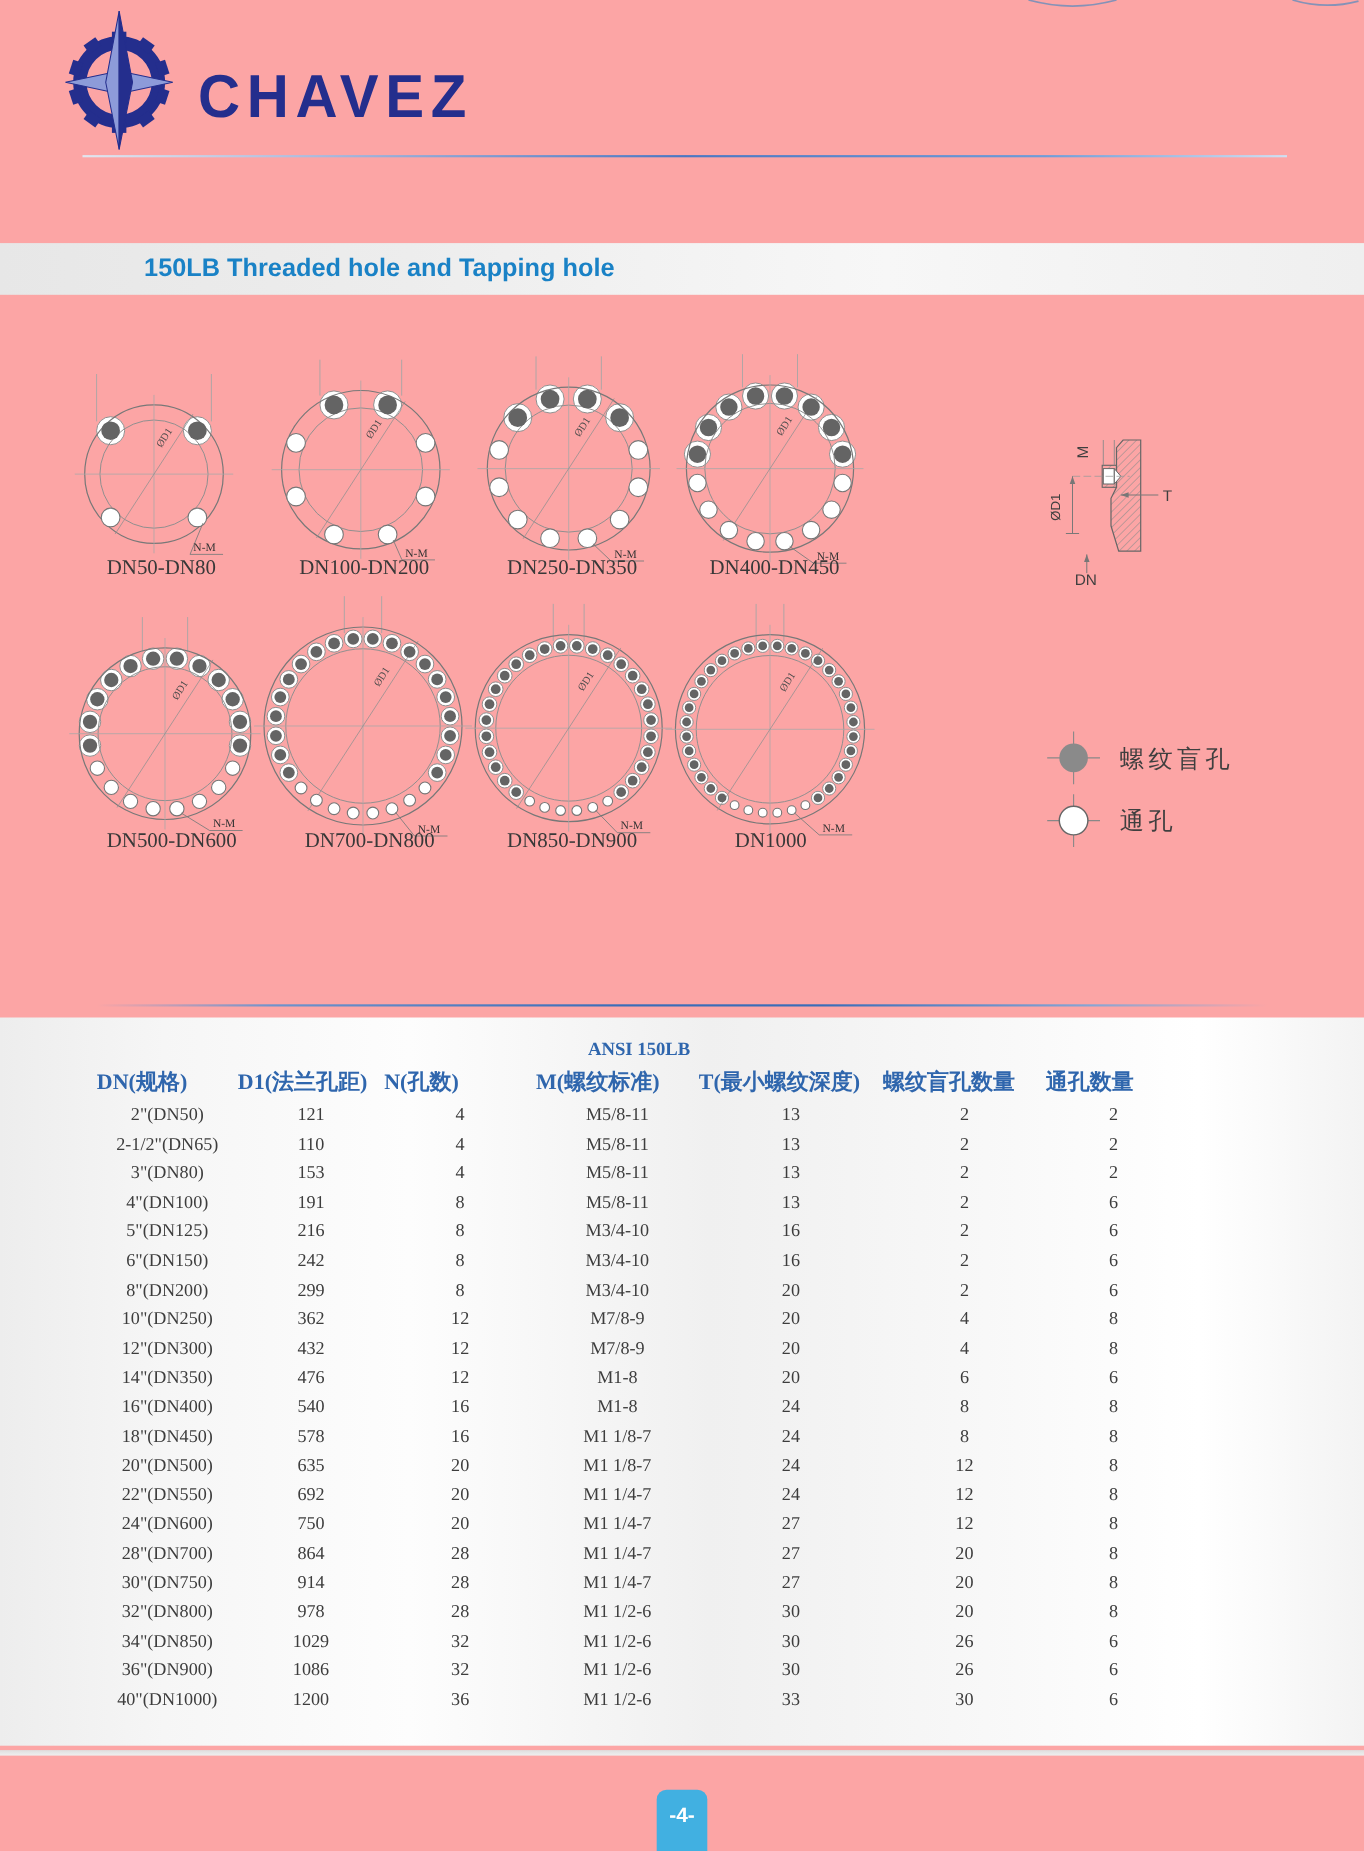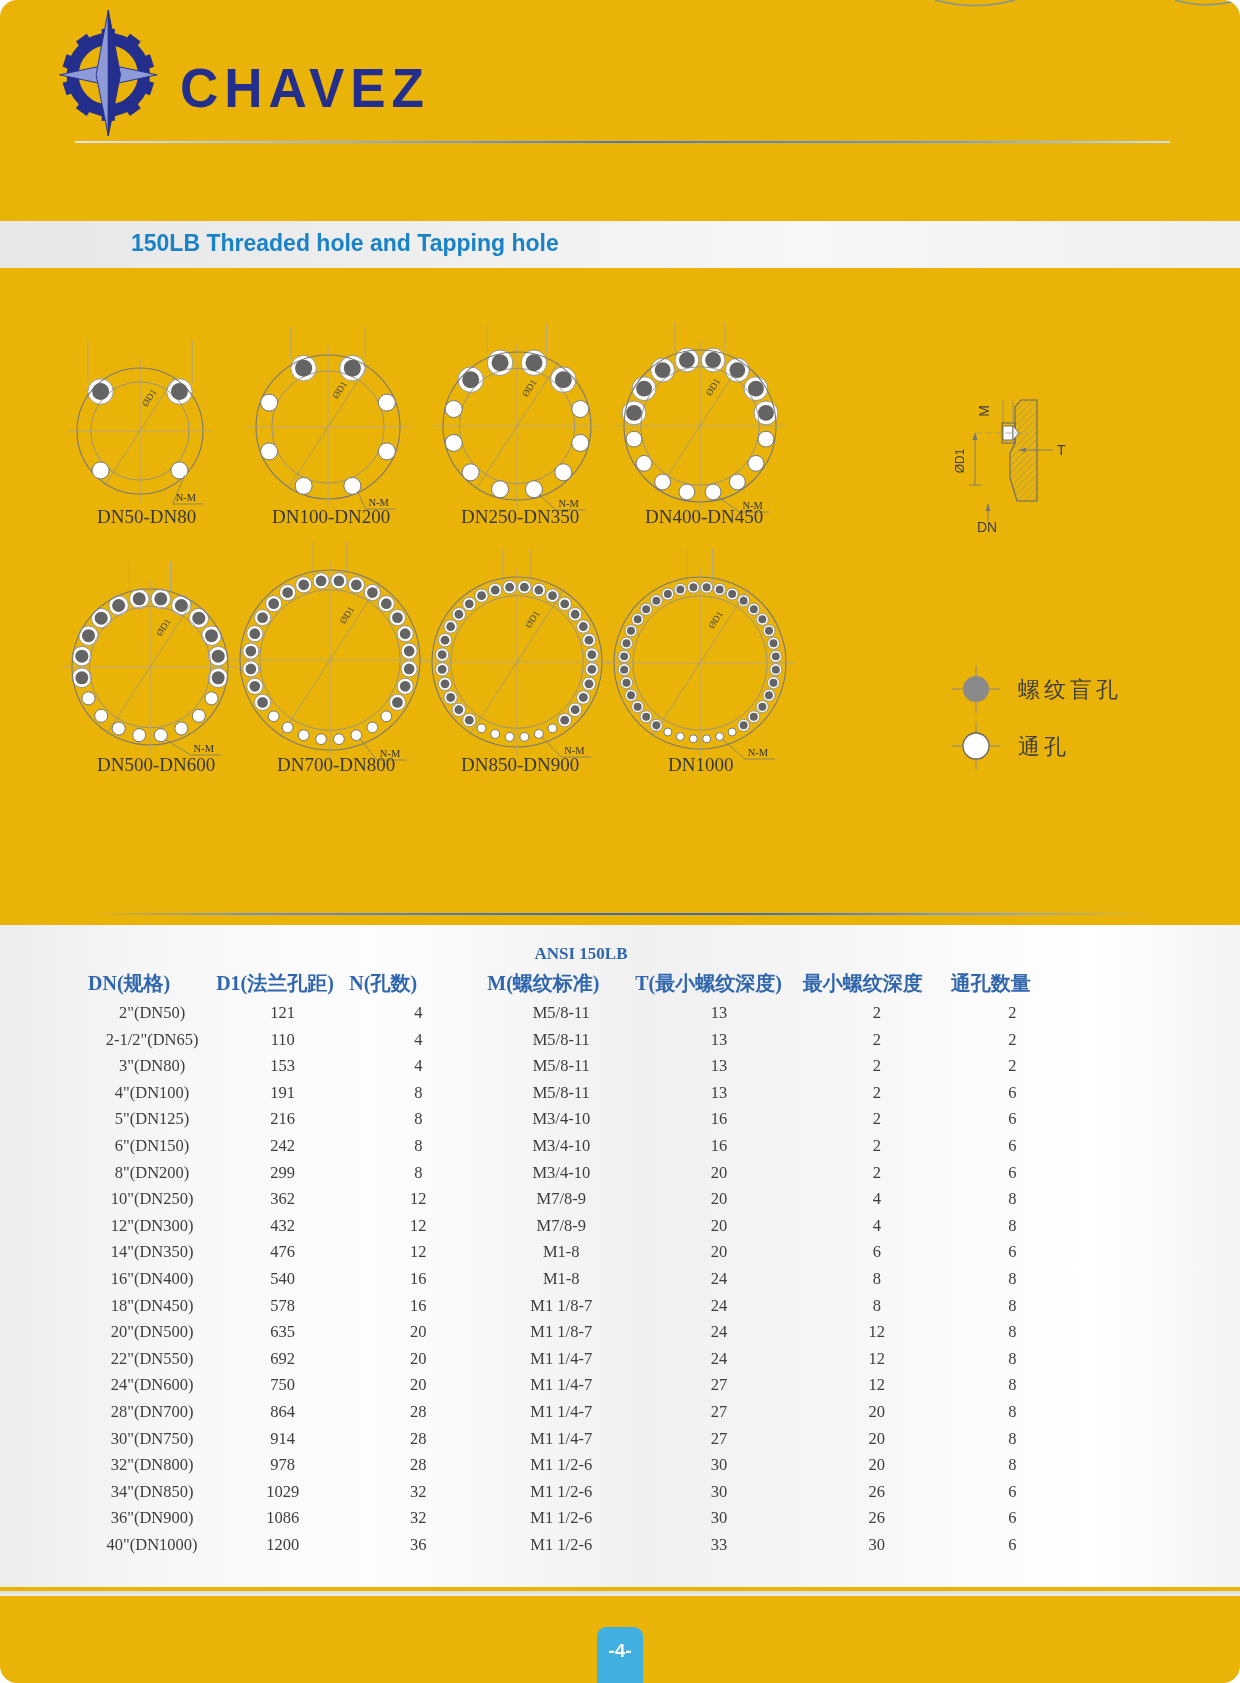"CHAVEZ" .page { background: #eab308 -> #fca5a5; border-radius: 17px -> none }
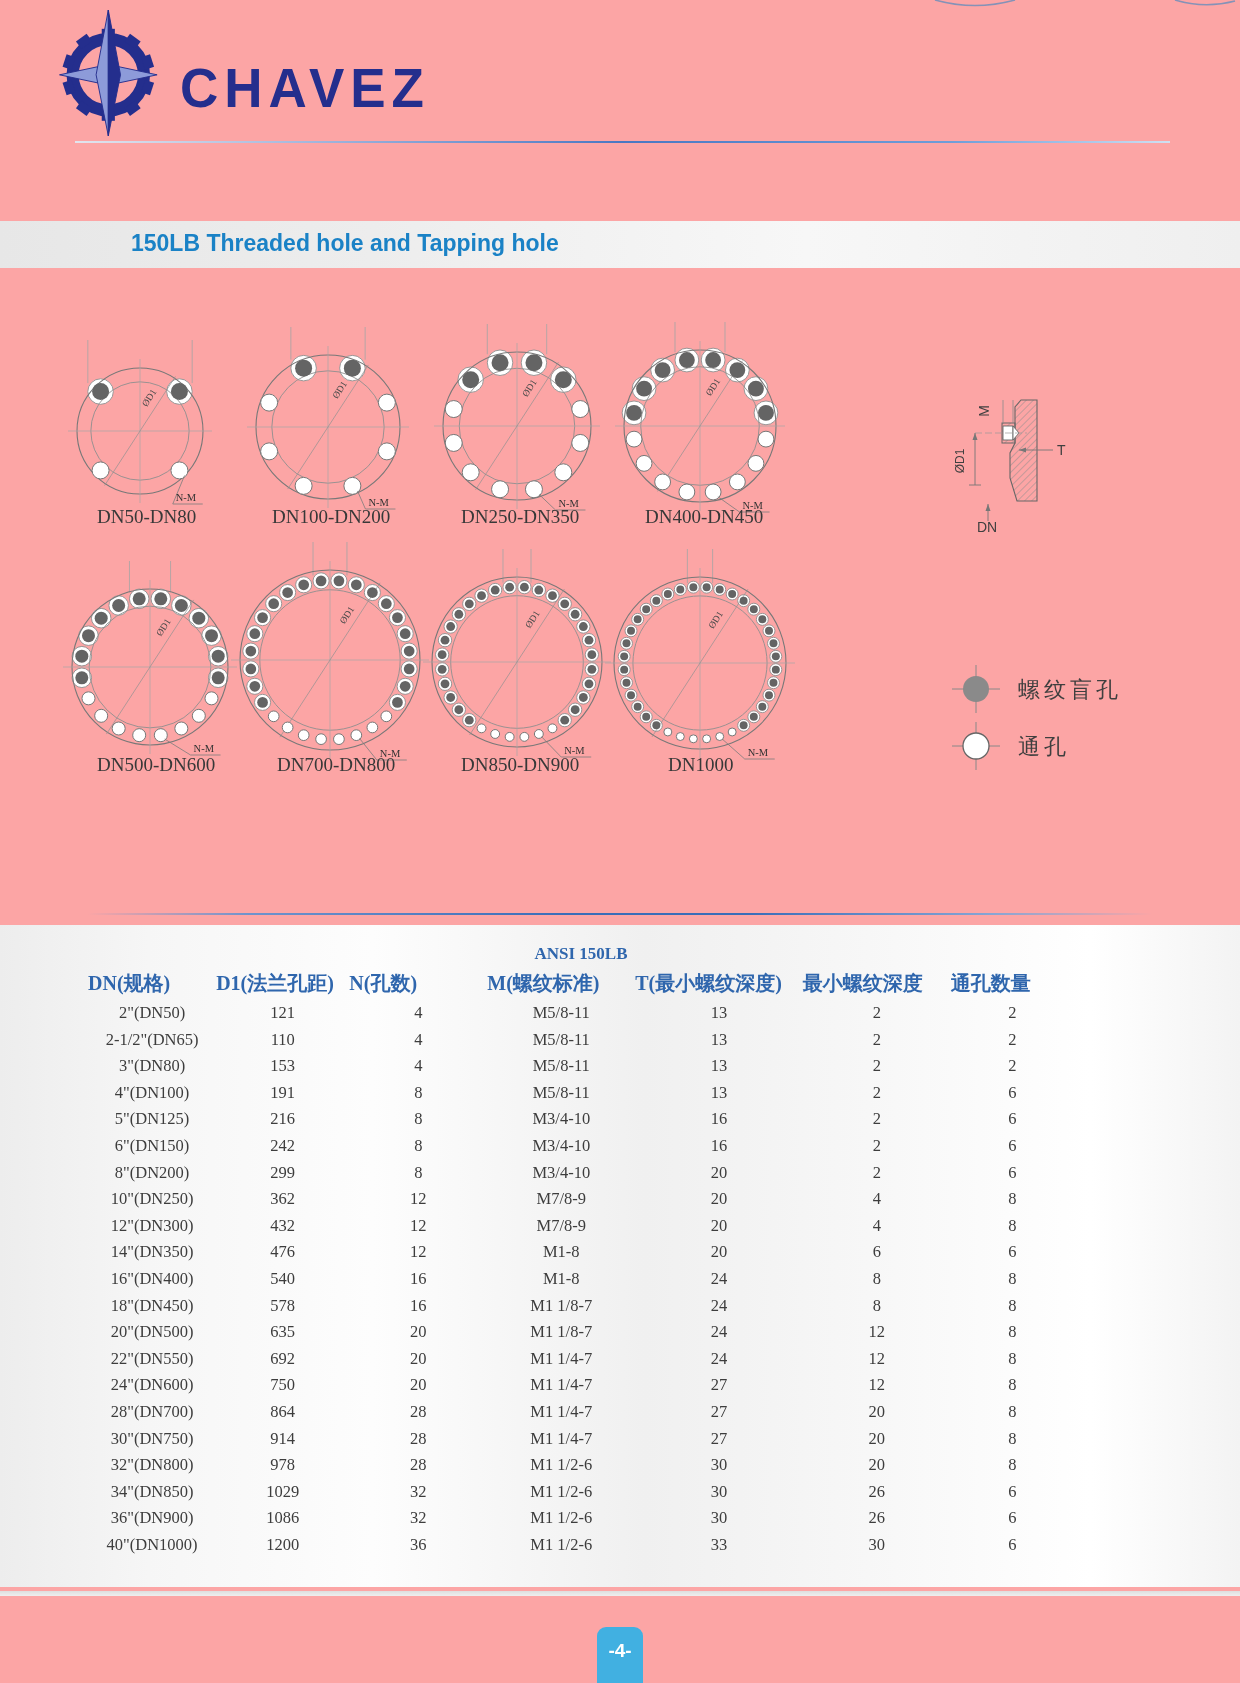"最小螺纹深度" th { text: 最小螺纹深度 -> 螺纹盲孔数量 }
